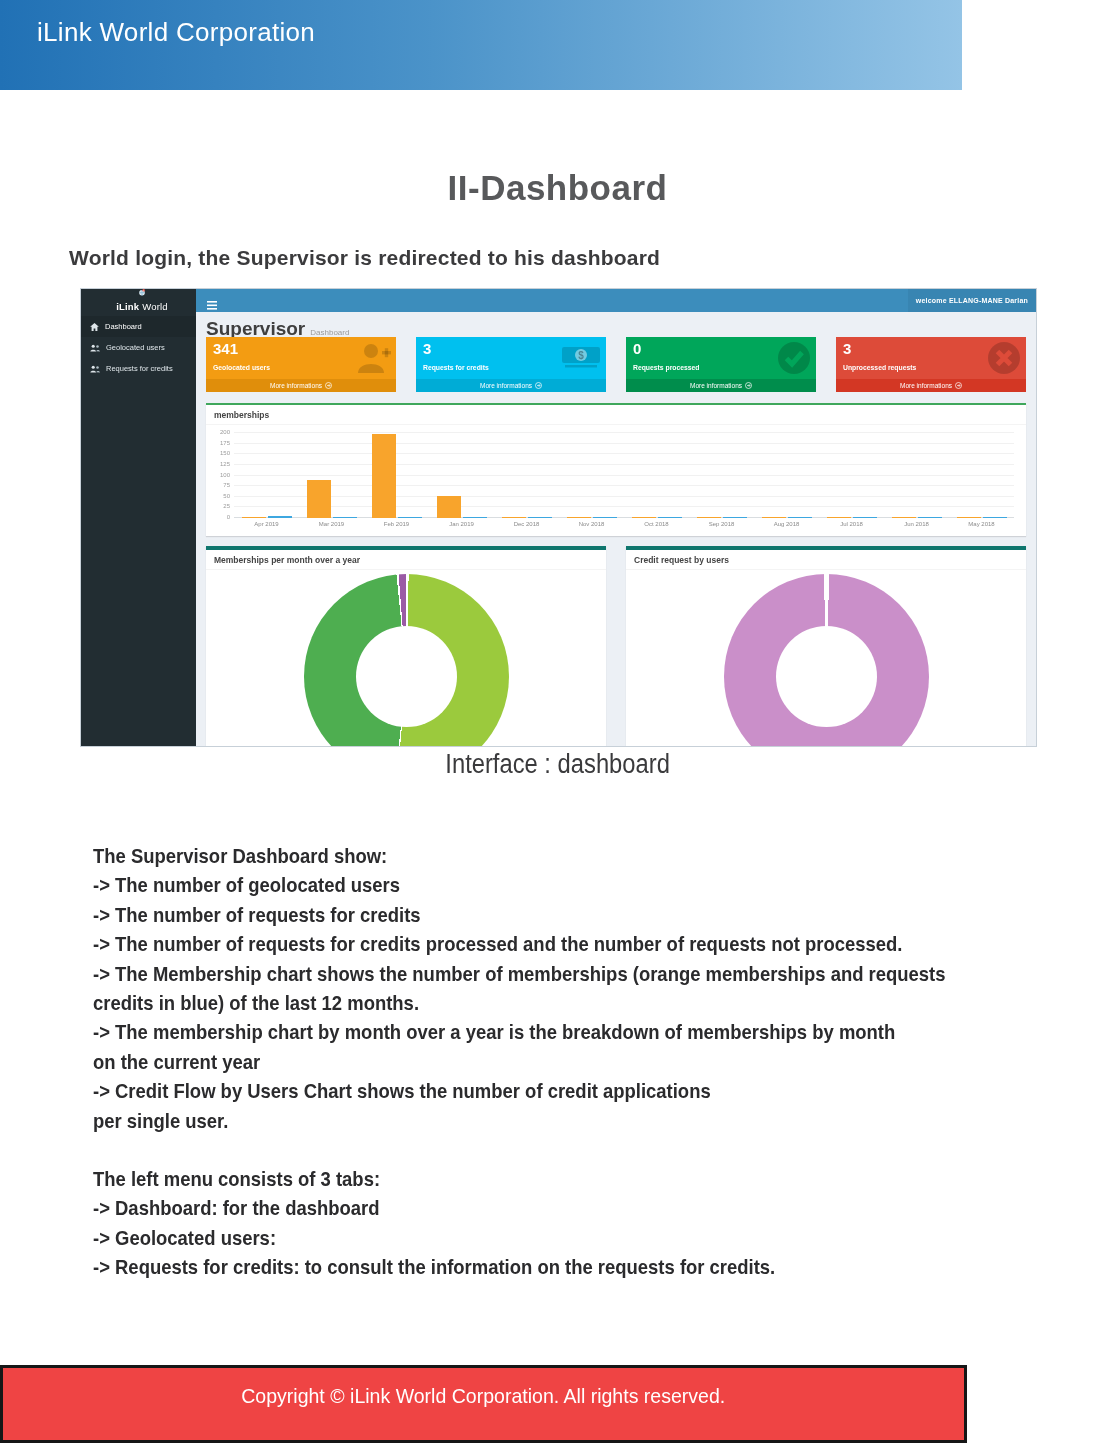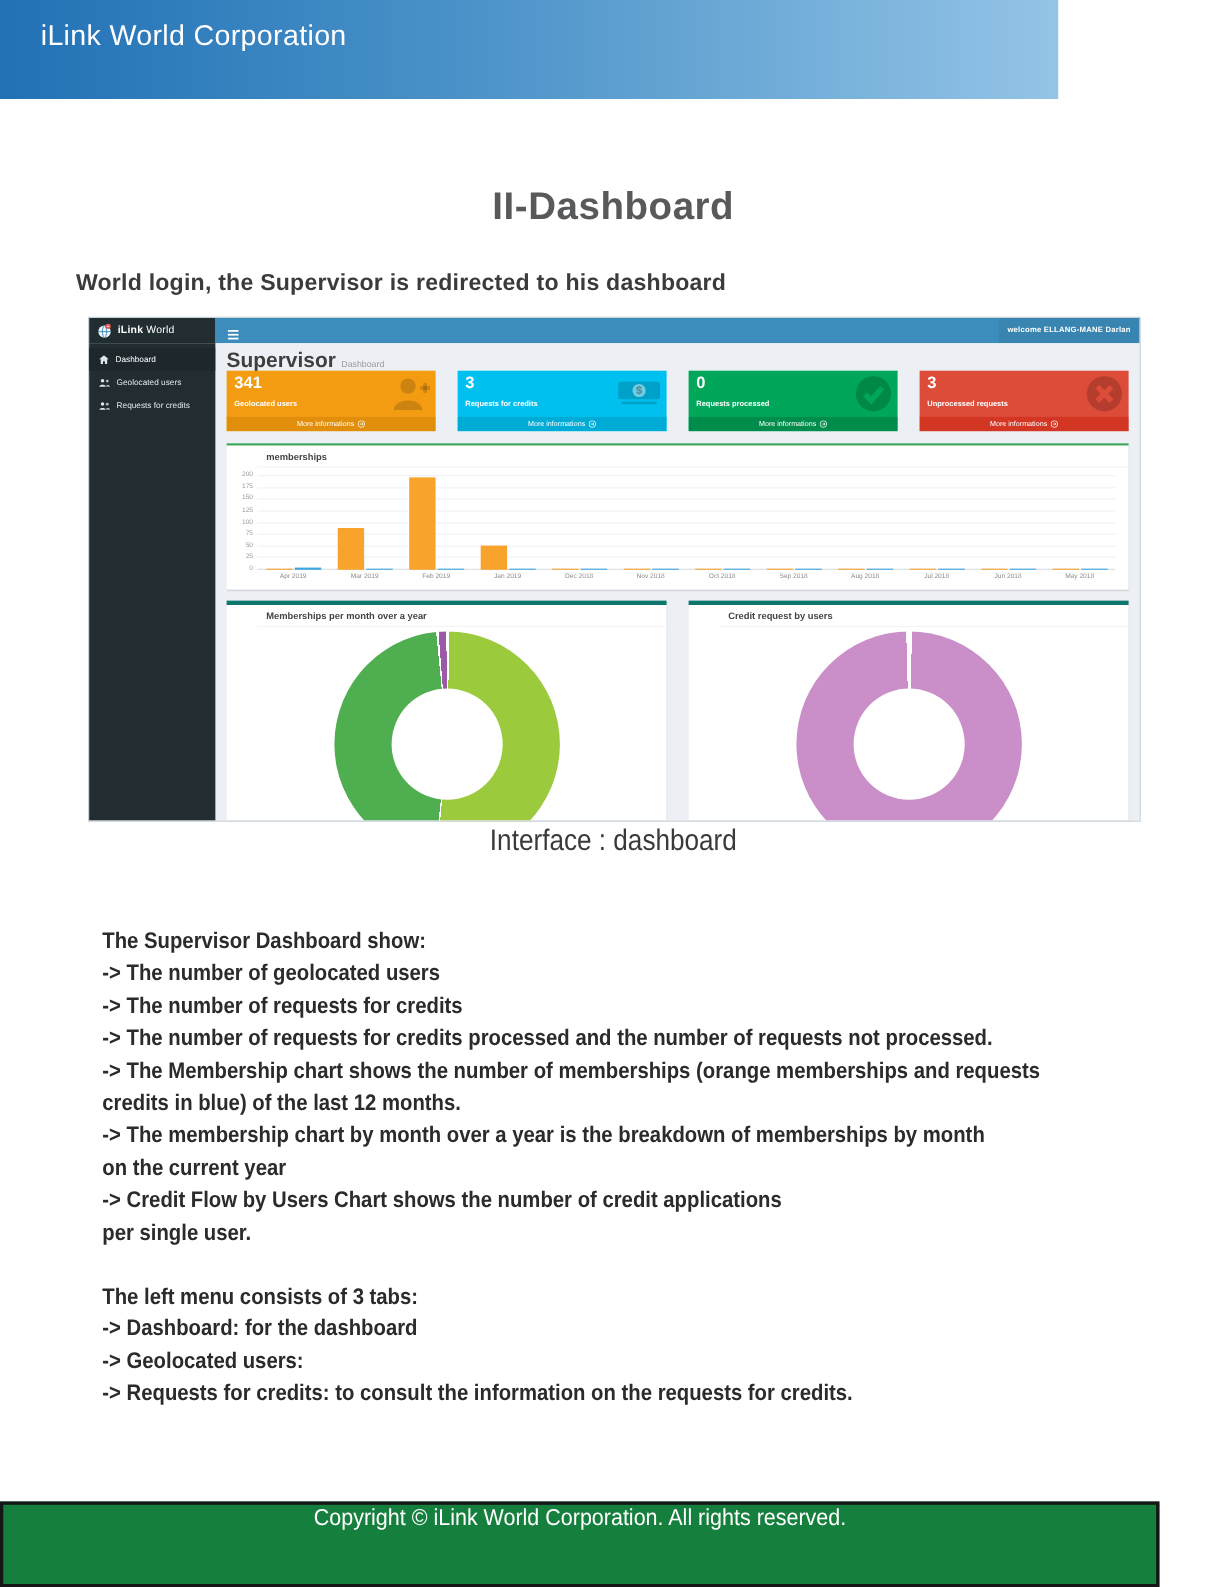"iLink World" .brand { flex-direction: none -> column }
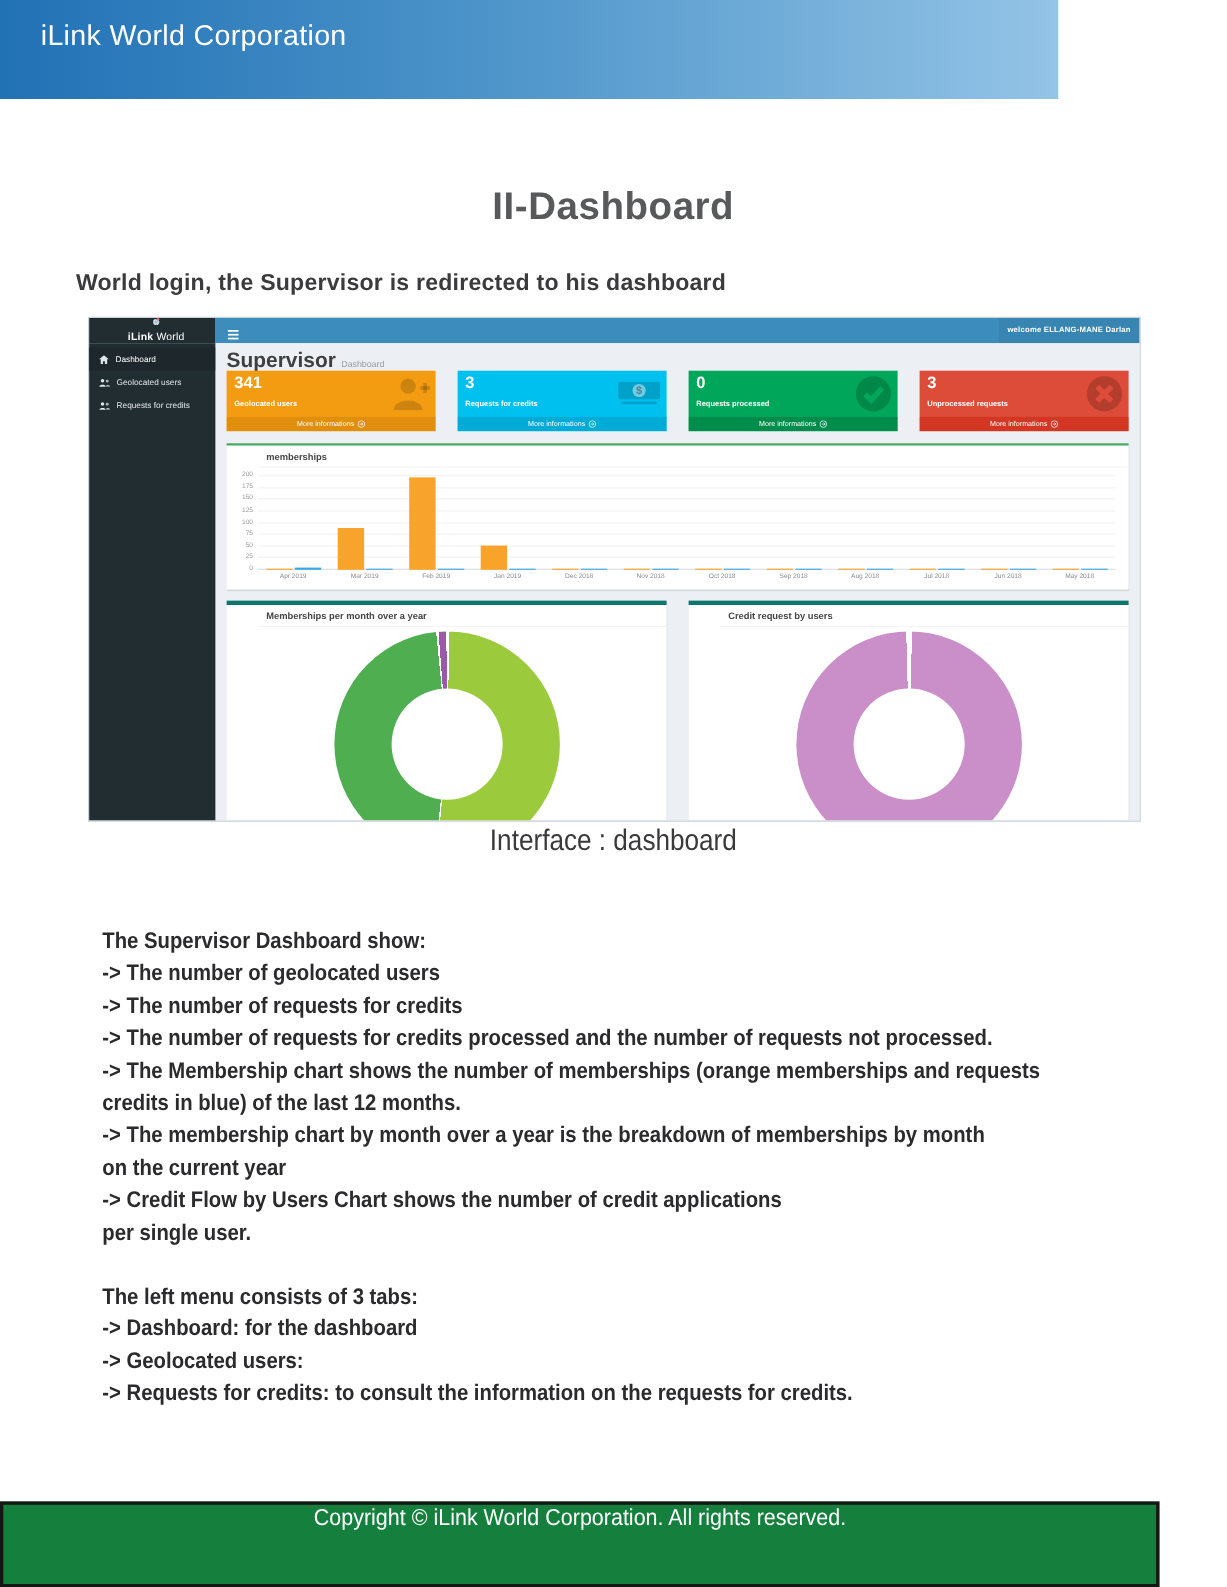"memberships" .panel-title { margin-left: 28px -> none }
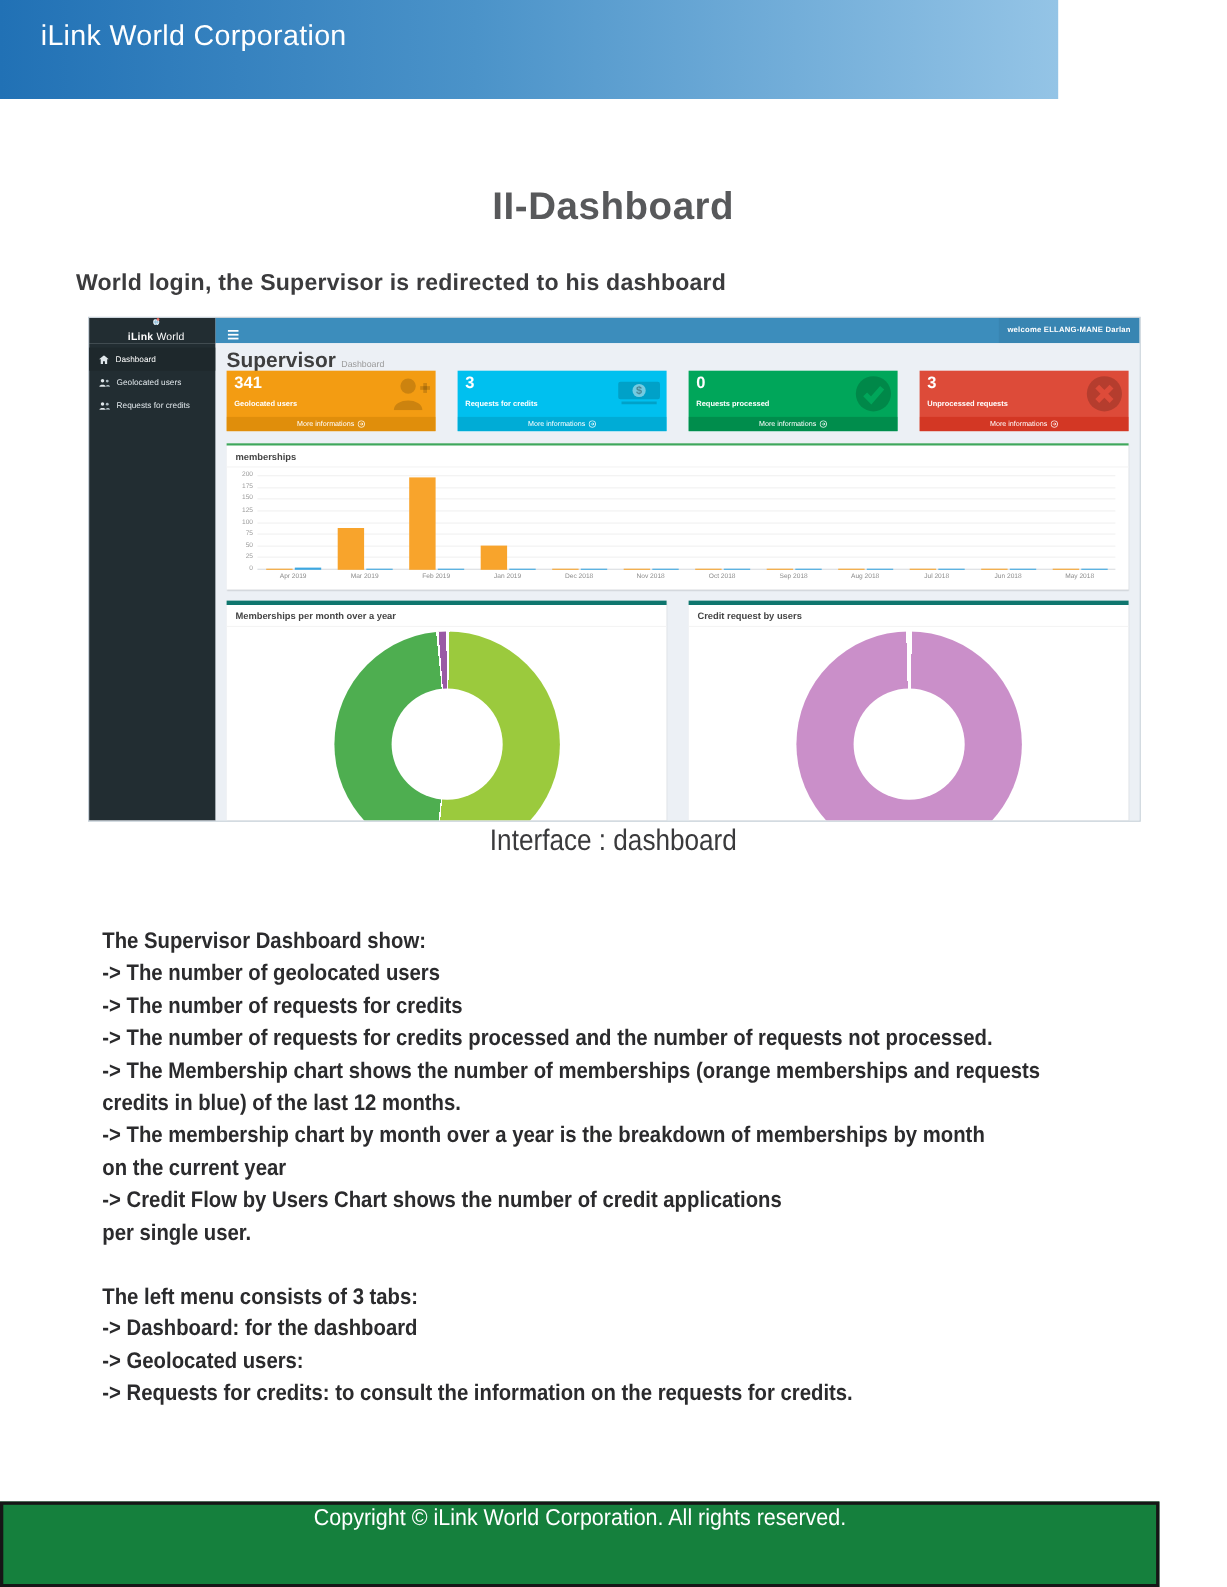"Copyright © iLink World Corporation." .page-footer { background: #15803d -> #ef4444; padding-top: none -> 16px; width: 1054px -> 967px }
